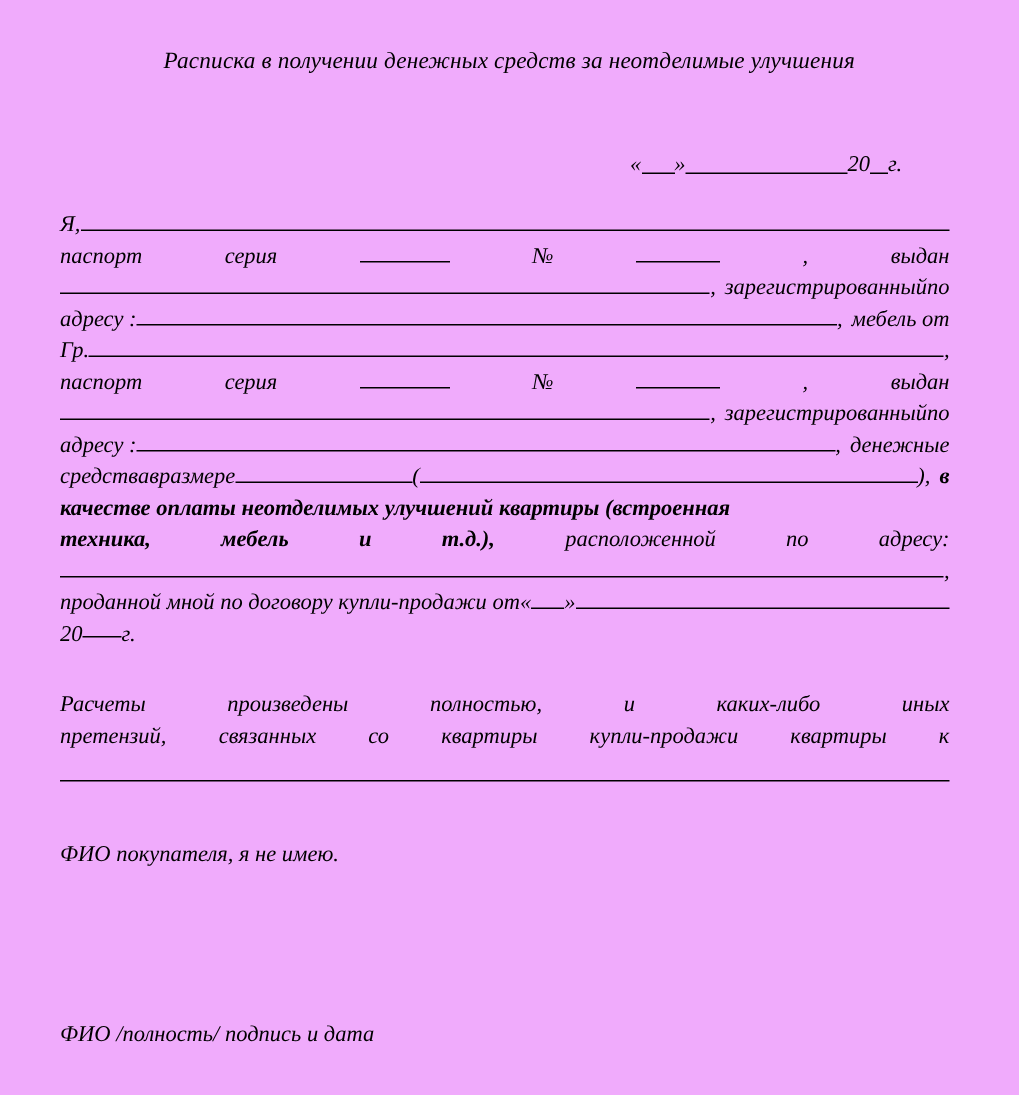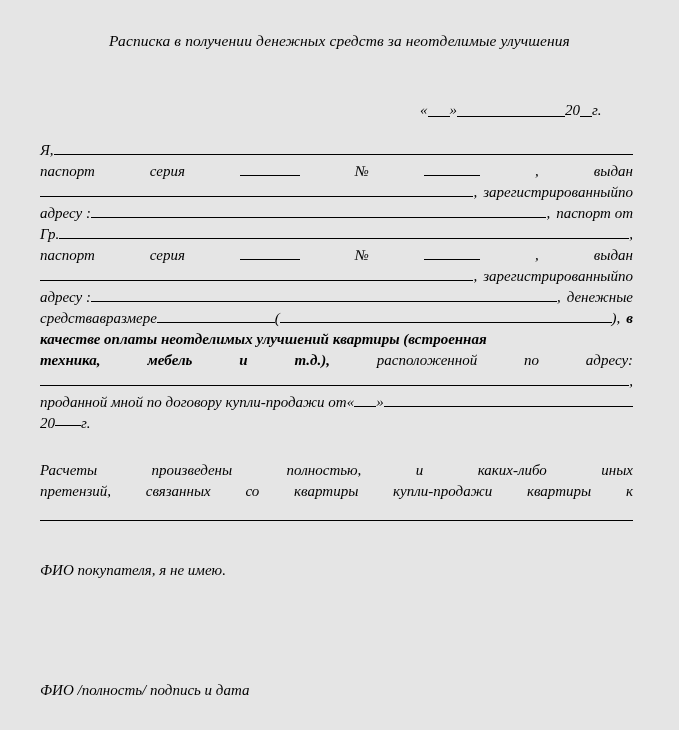"Расписка в получении денежных средств" .page { background: #e5e5e5 -> #f0abfc }
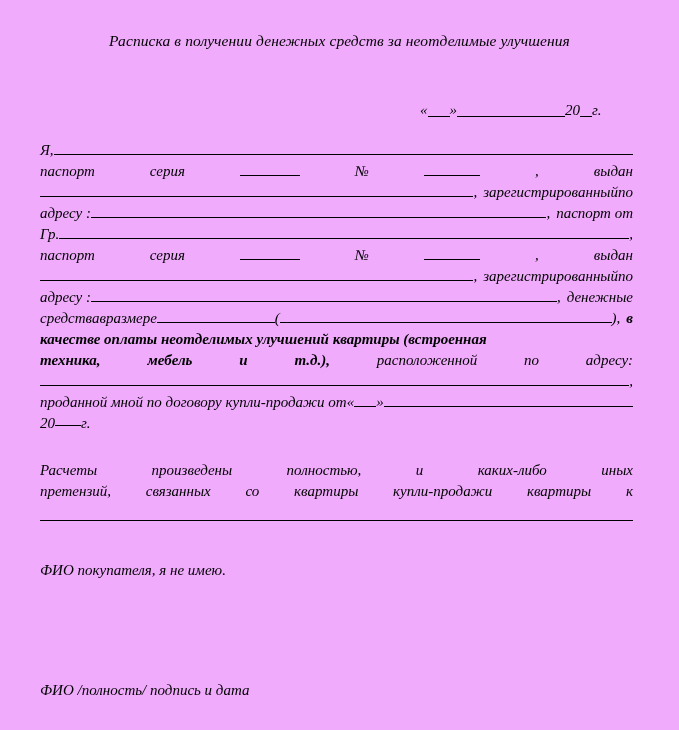"паспорт от" span { text: паспорт -> мебель }
